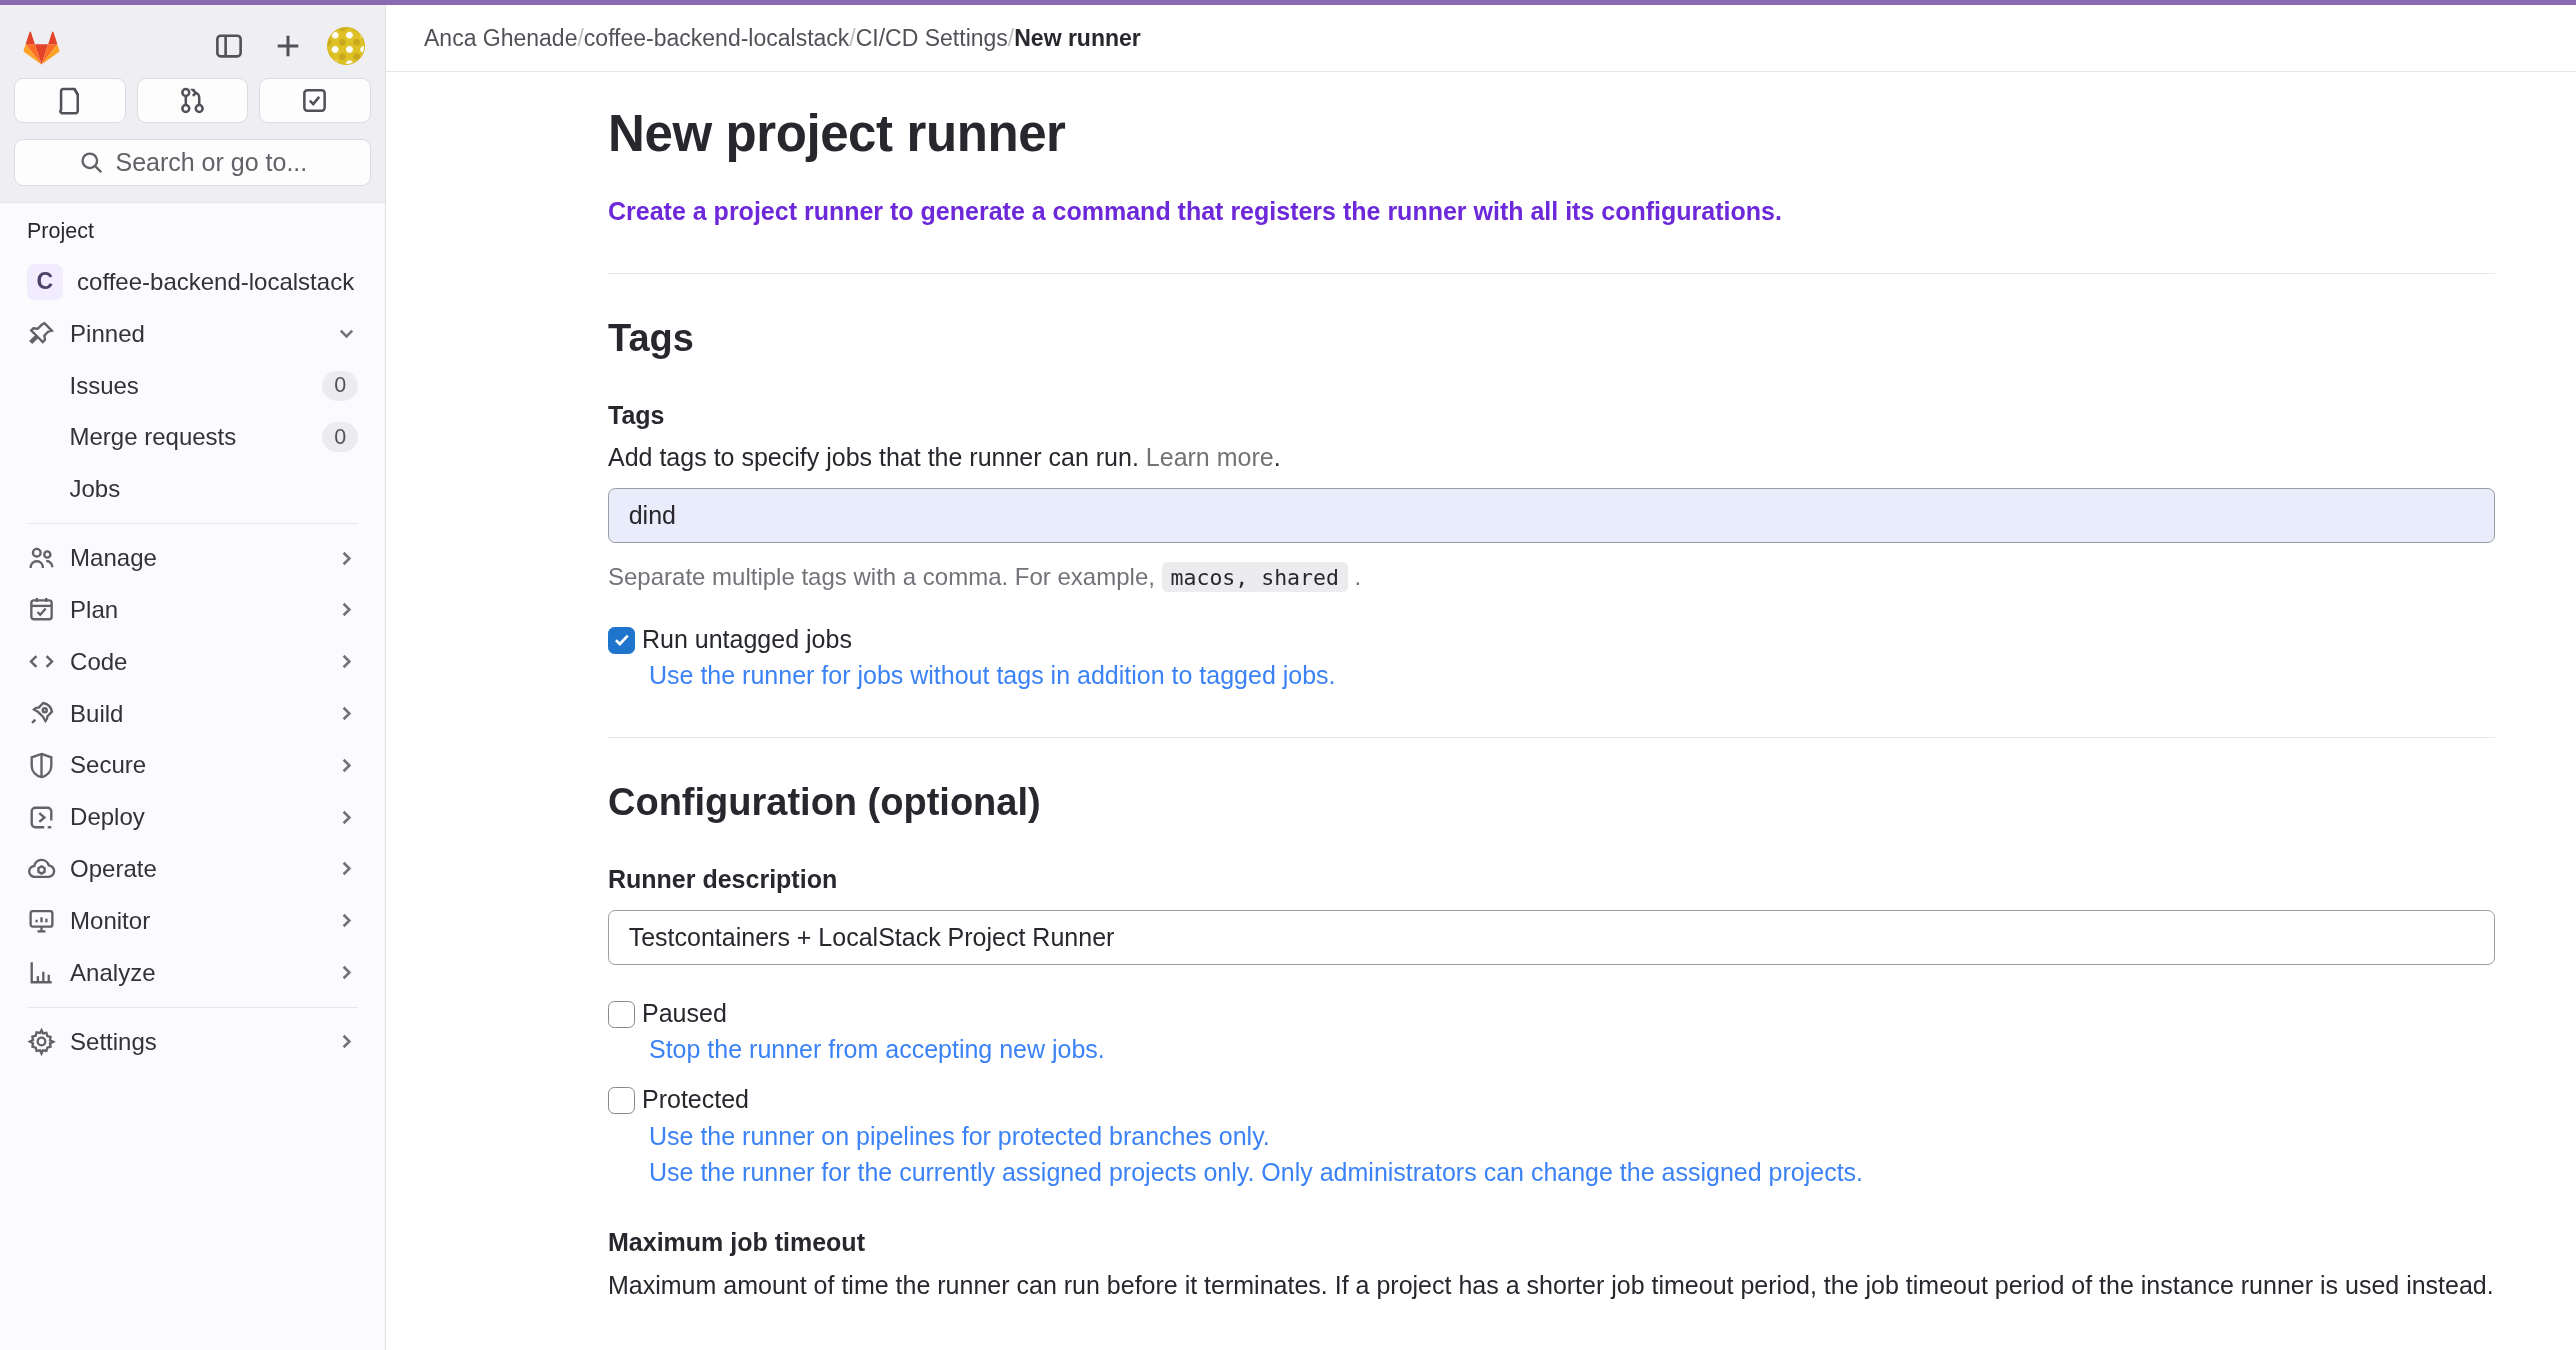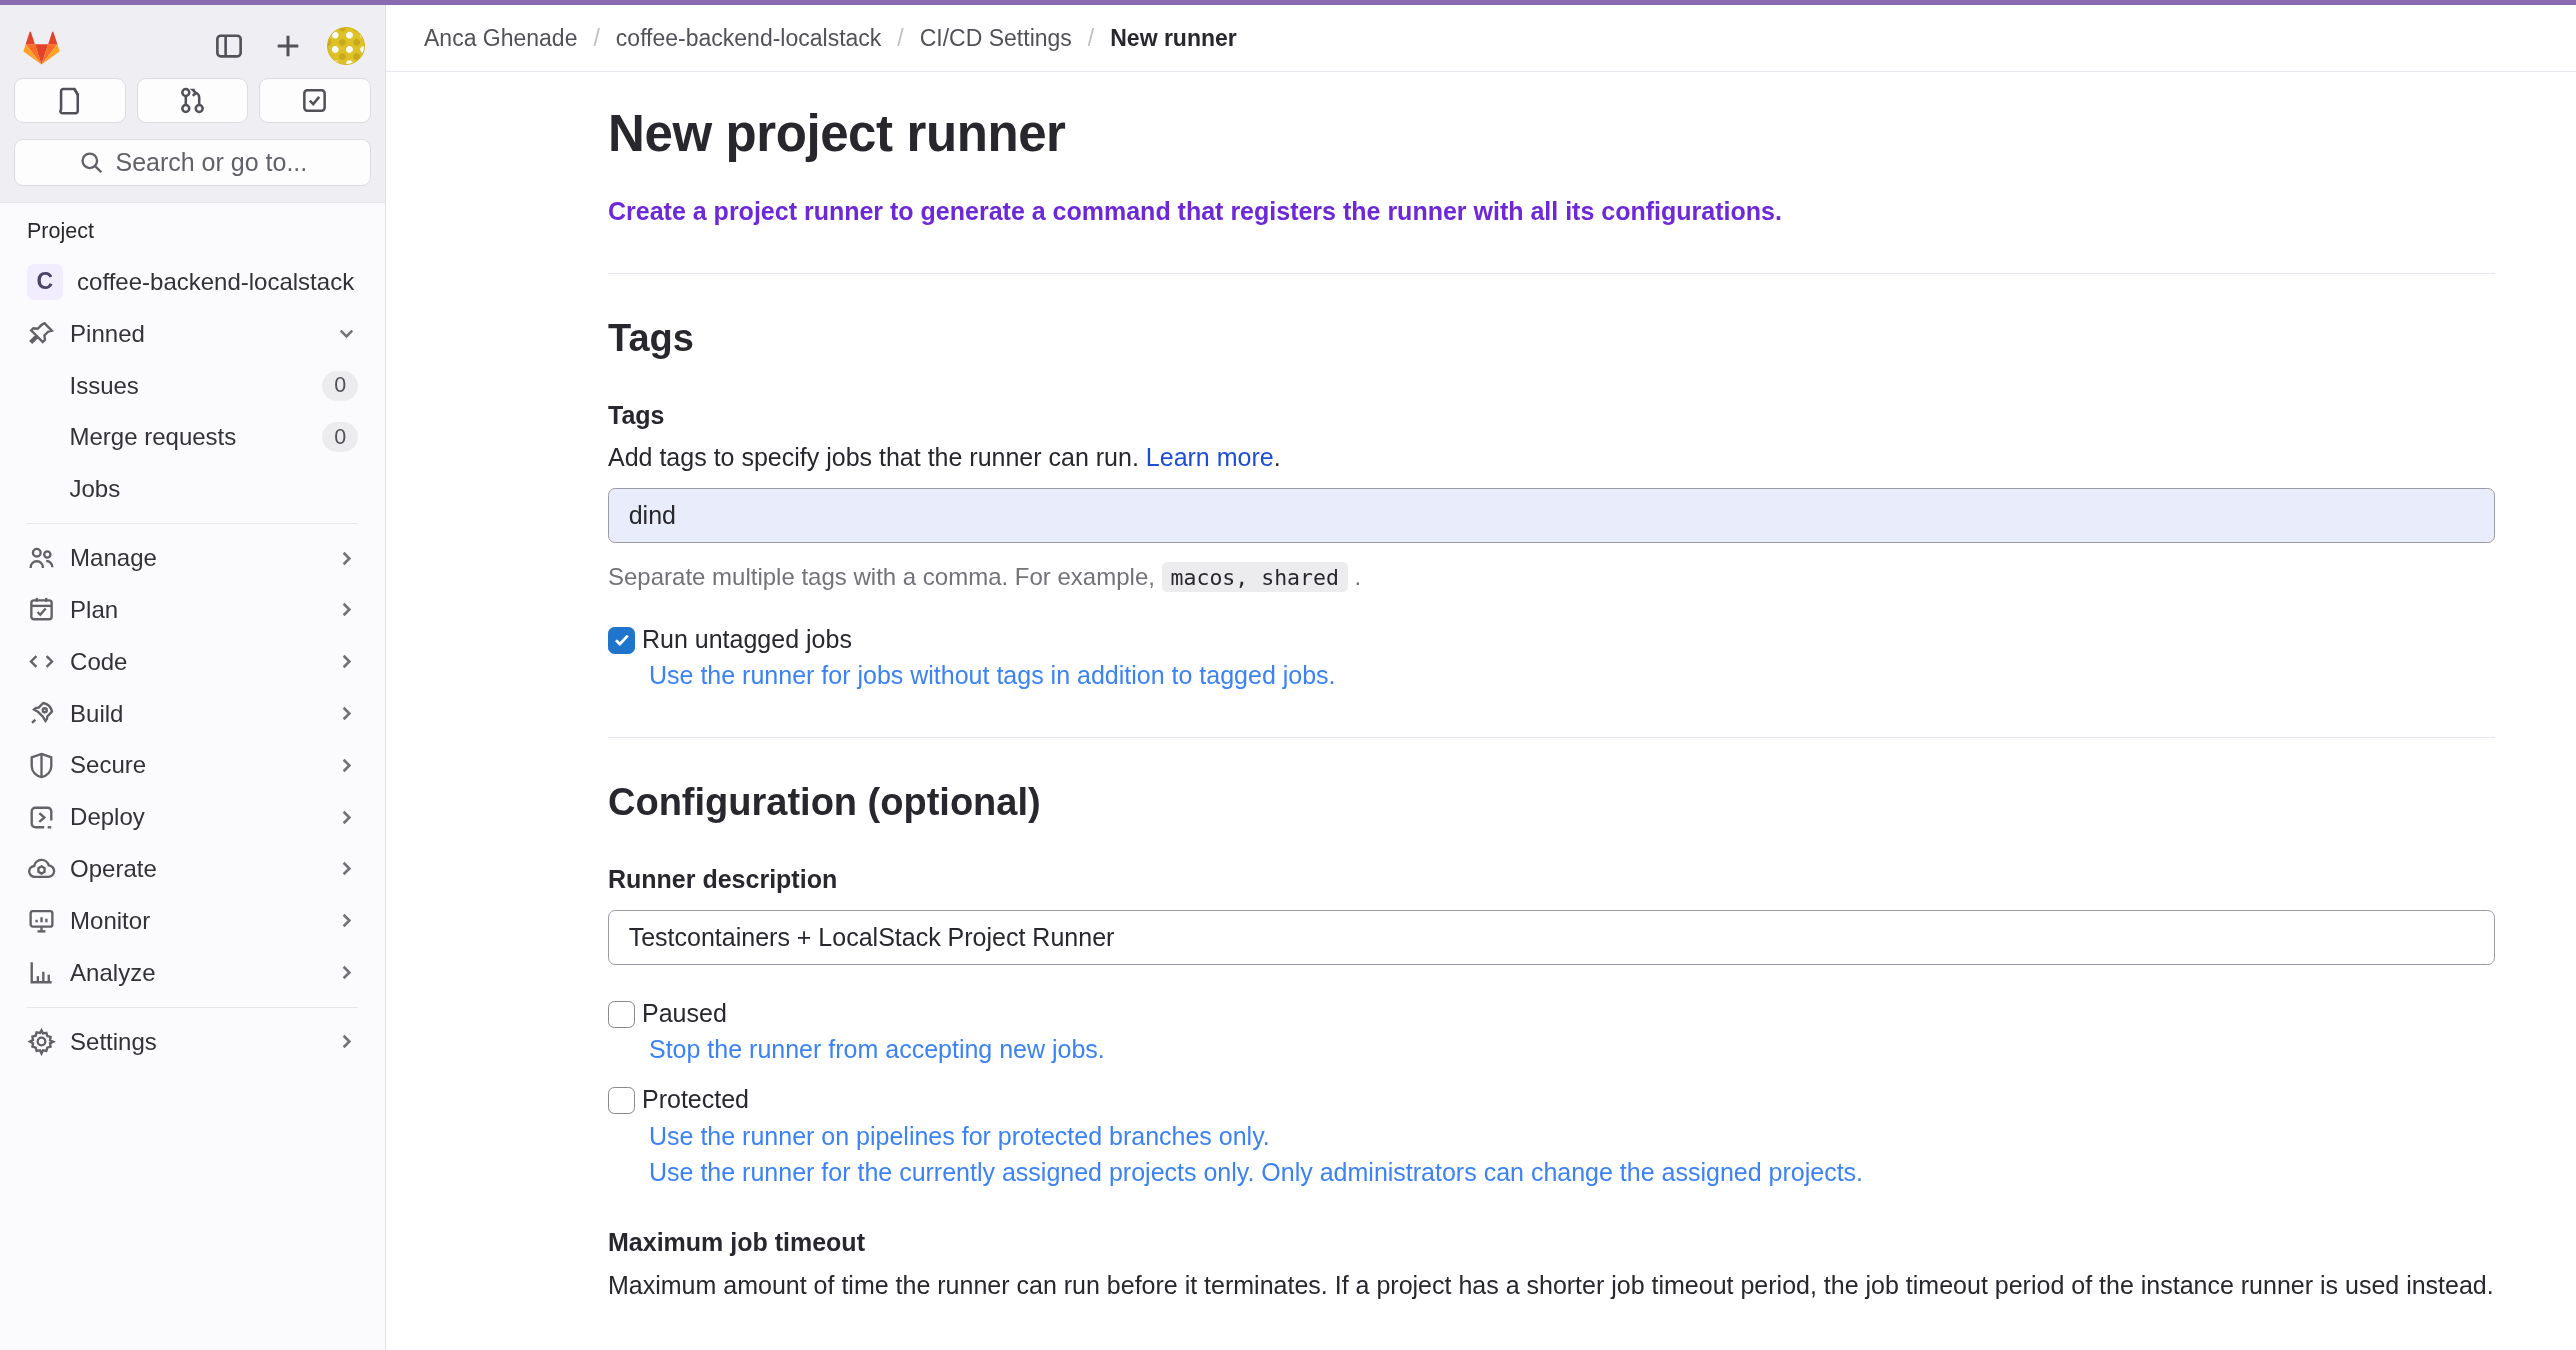"Anca Ghenade" .breadcrumb { gap: 16px -> none }
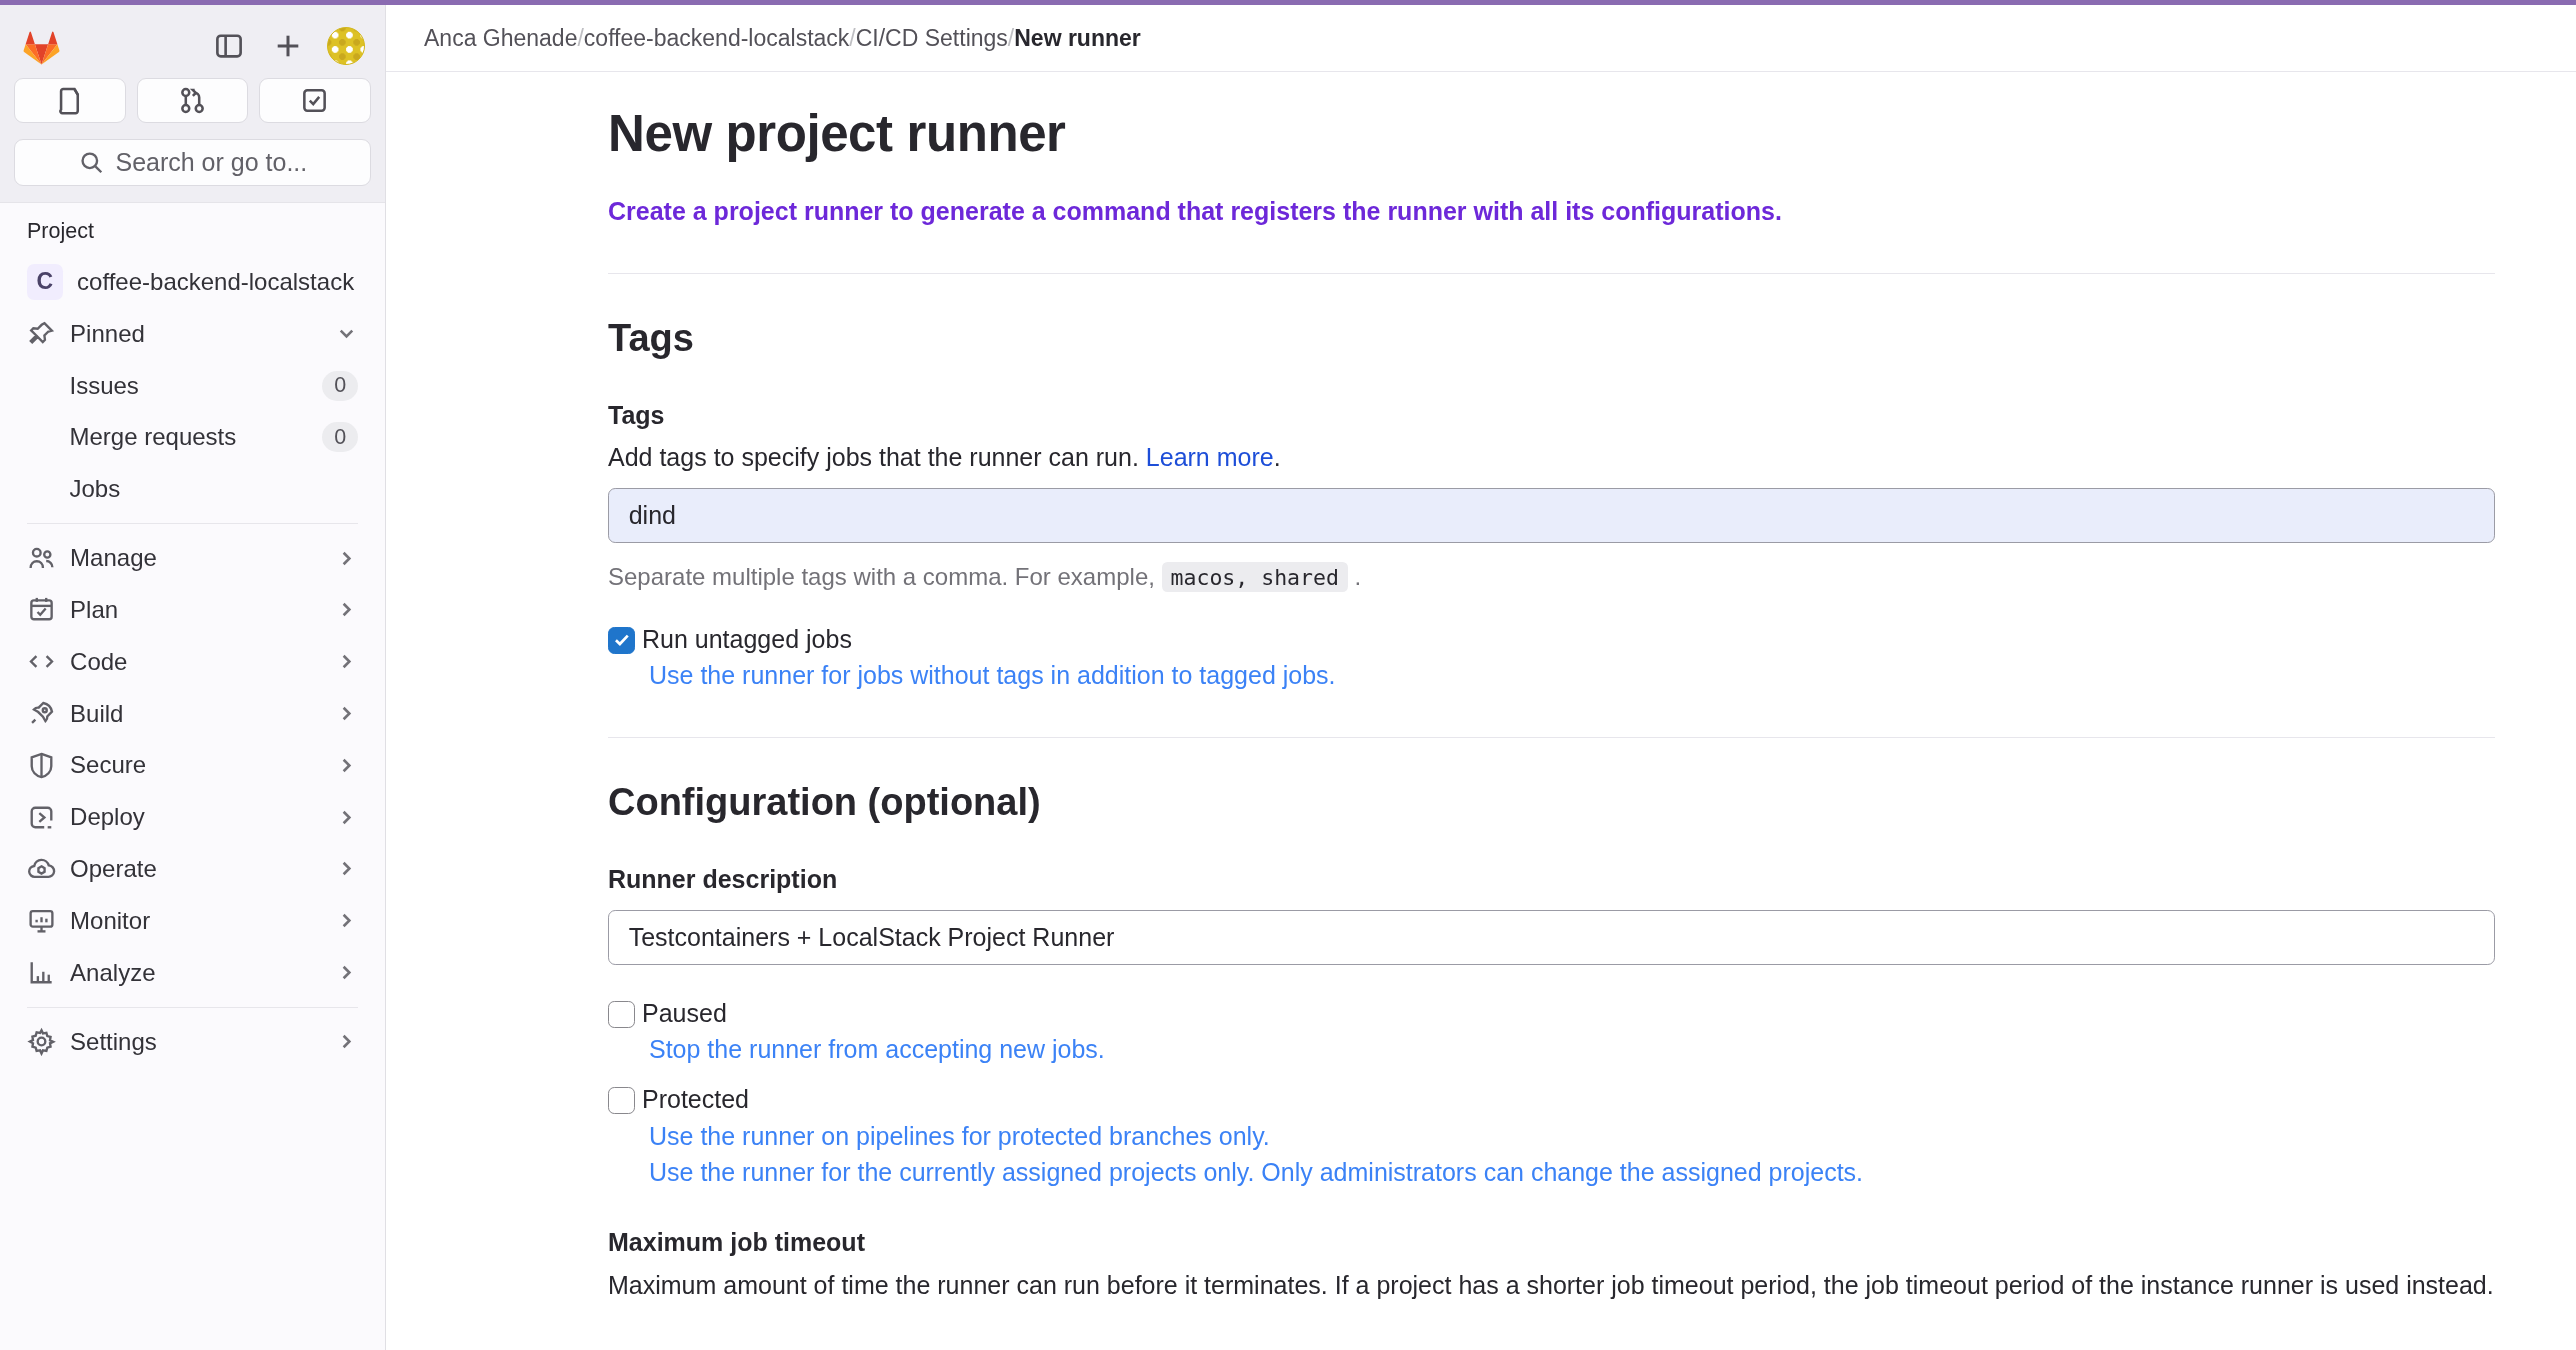"Learn more" .field-help-top a { color: #1d4ed8 -> #737373 }
